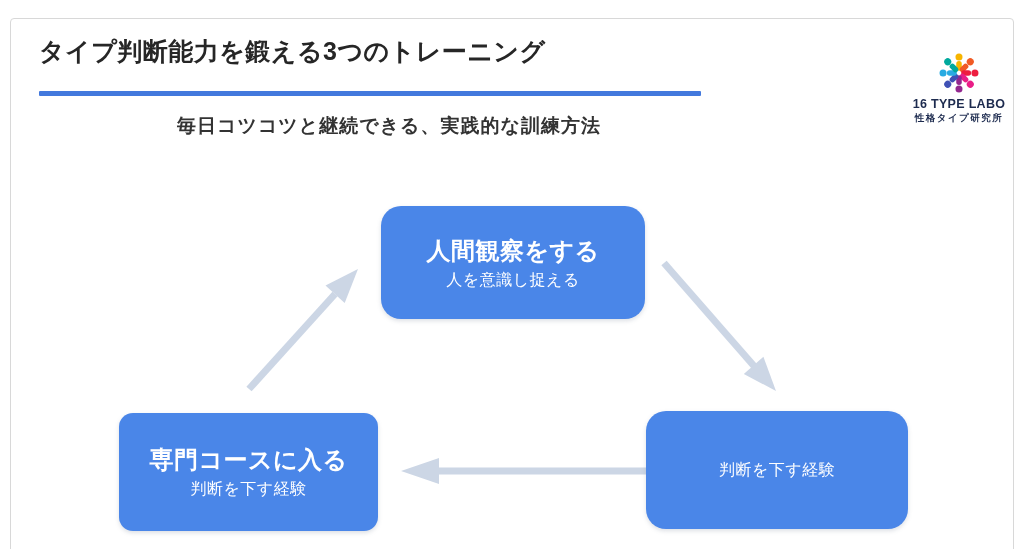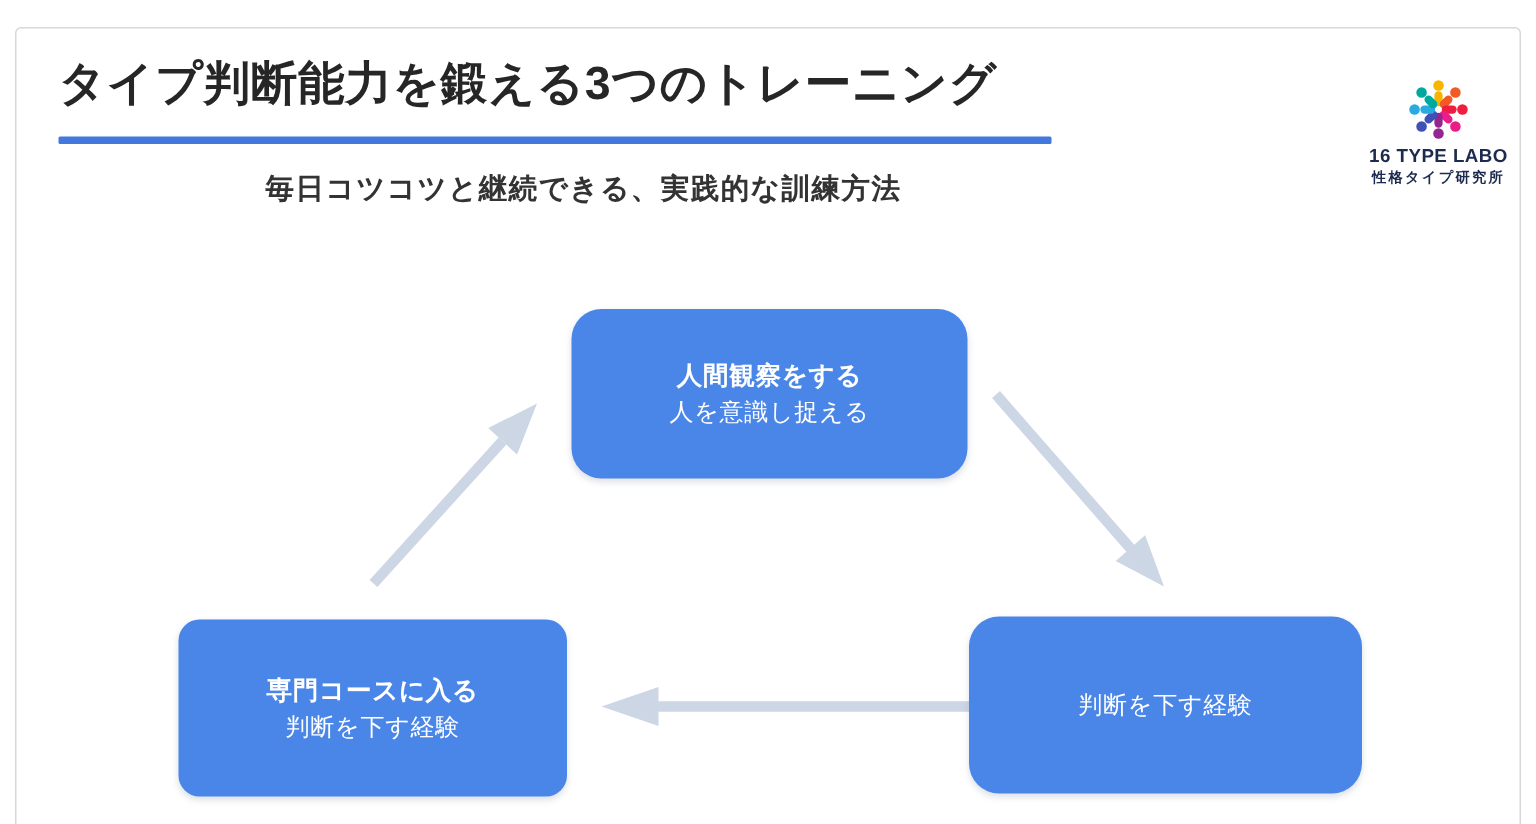"タイプ判断能力を鍛える3つのトレーニング" .page-title { font-size: 31px -> 25px }
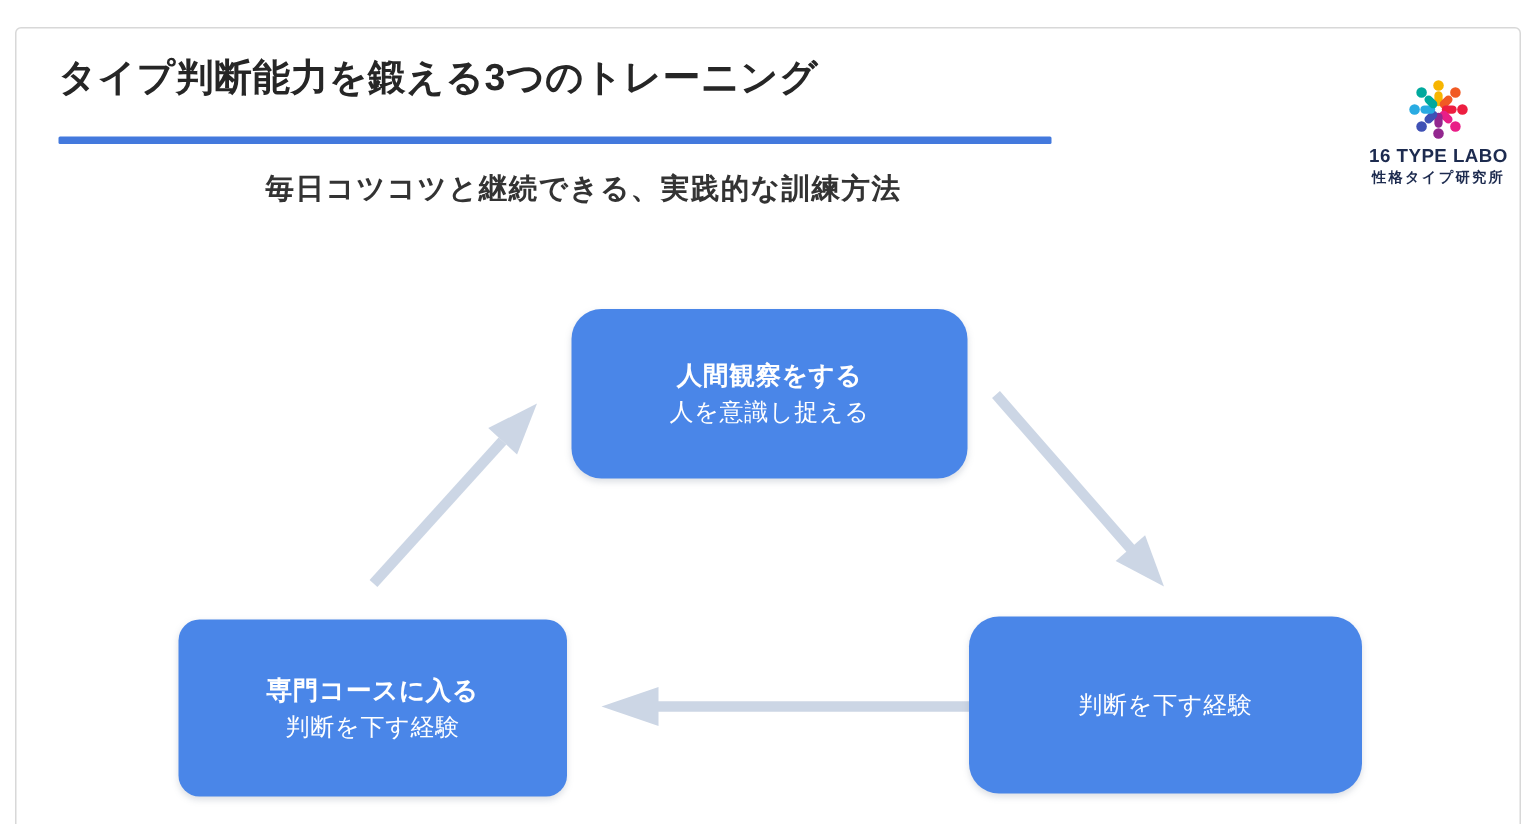"人間観察をする" .node-title { font-size: 17px -> 24px }
